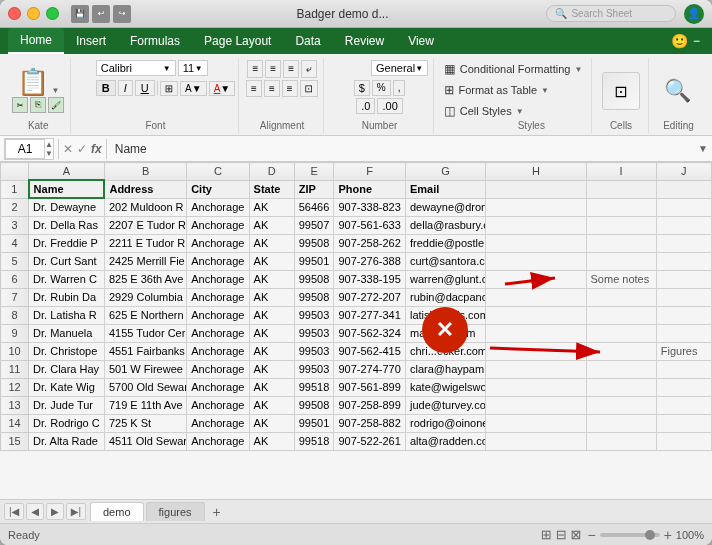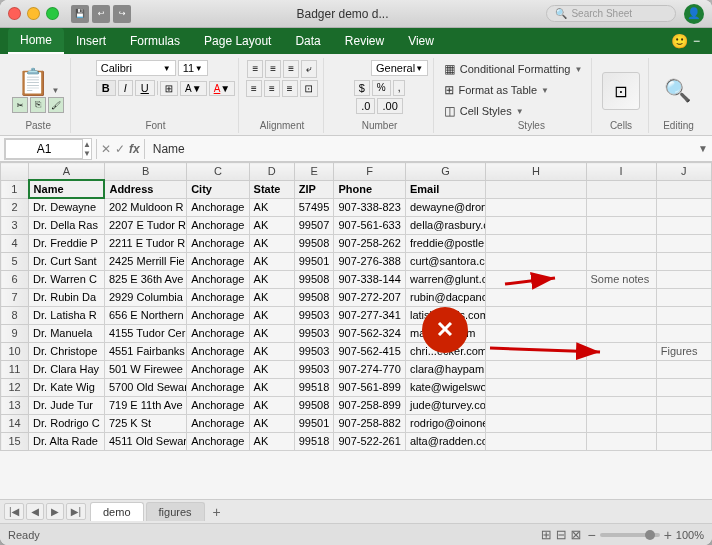"Paste" div.ribbon-group-label { text: Paste -> Kate }
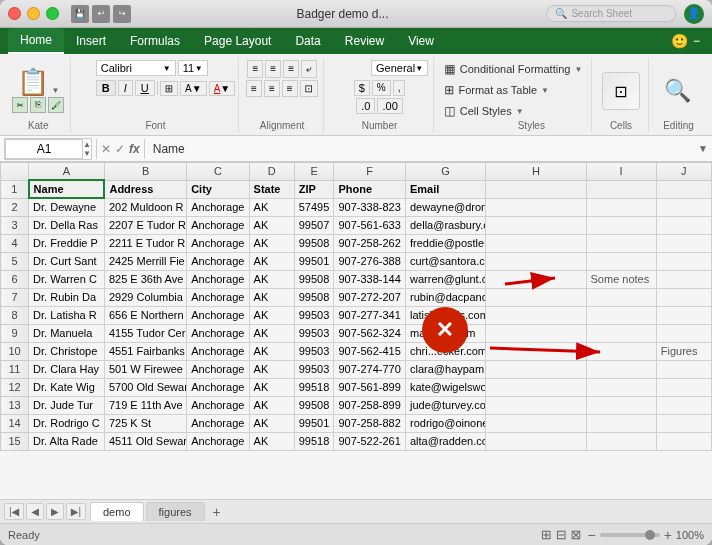"A1" .cell-ref { width: 78px -> 40px }
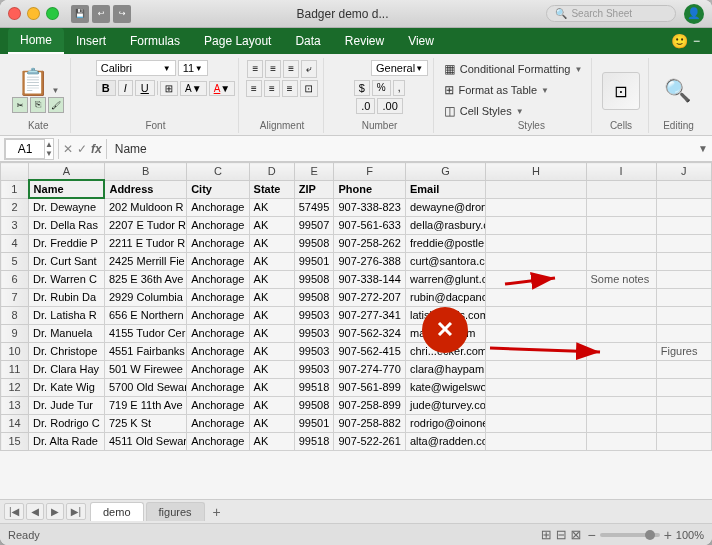"57495" td.cell { text: 57495 -> 56466 }
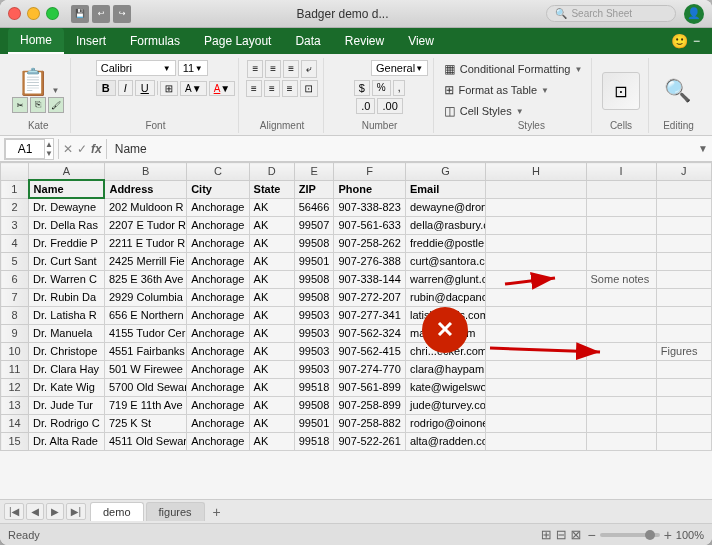"907-338-144" td.cell { text: 907-338-144 -> 907-338-195 }
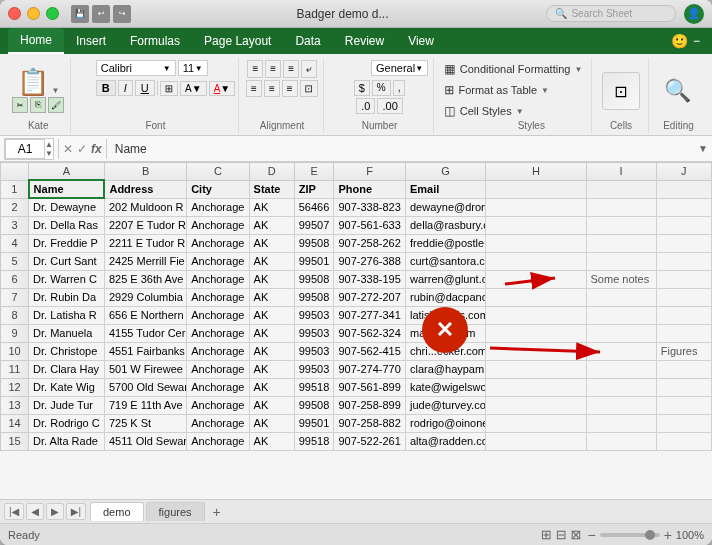"656 E Northern" td.cell { text: 656 -> 625 }
